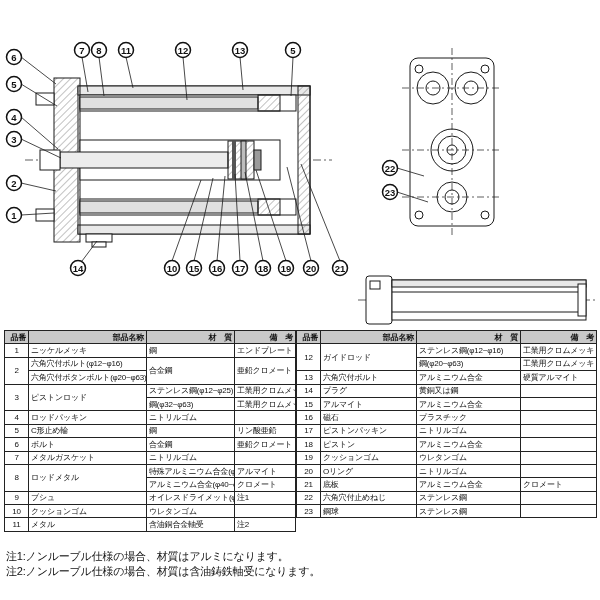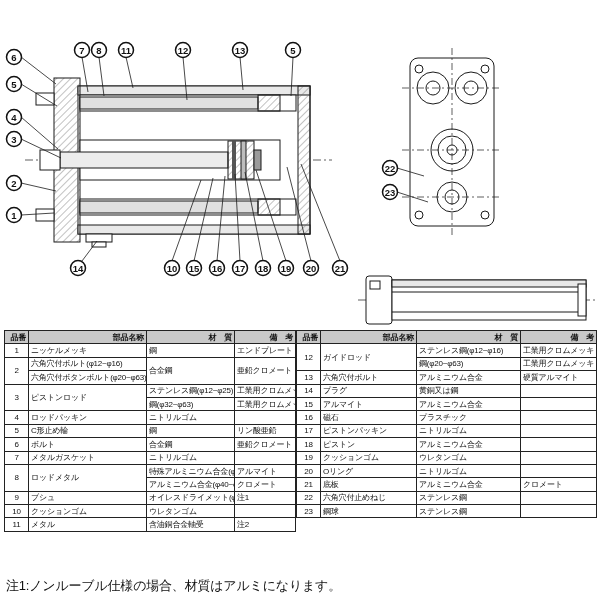"注1:ノンルーブル仕様の場合、材質はアルミになります。" .notes { font-size: 13px -> 11px; top: 577px -> 549px }
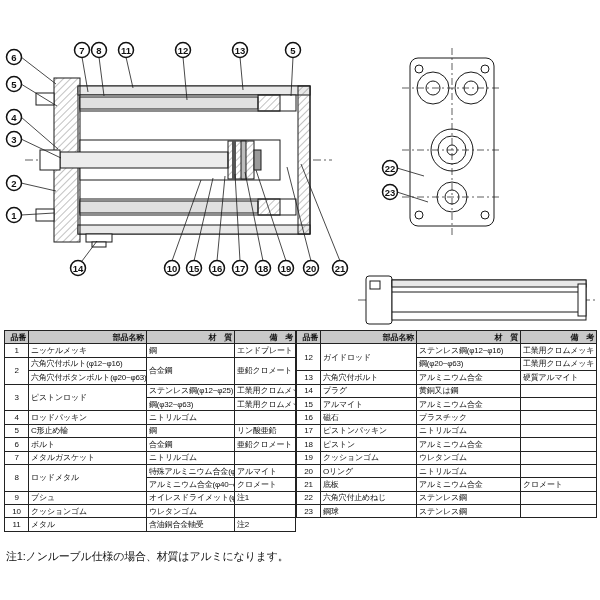"注2:ノンルーブル仕様の場合、材質は含油鋳鉄軸受になります。" div { html: none -> <div>注2:ノンルーブル仕様の場合、材質は含油鋳鉄軸受になります。</div> }
